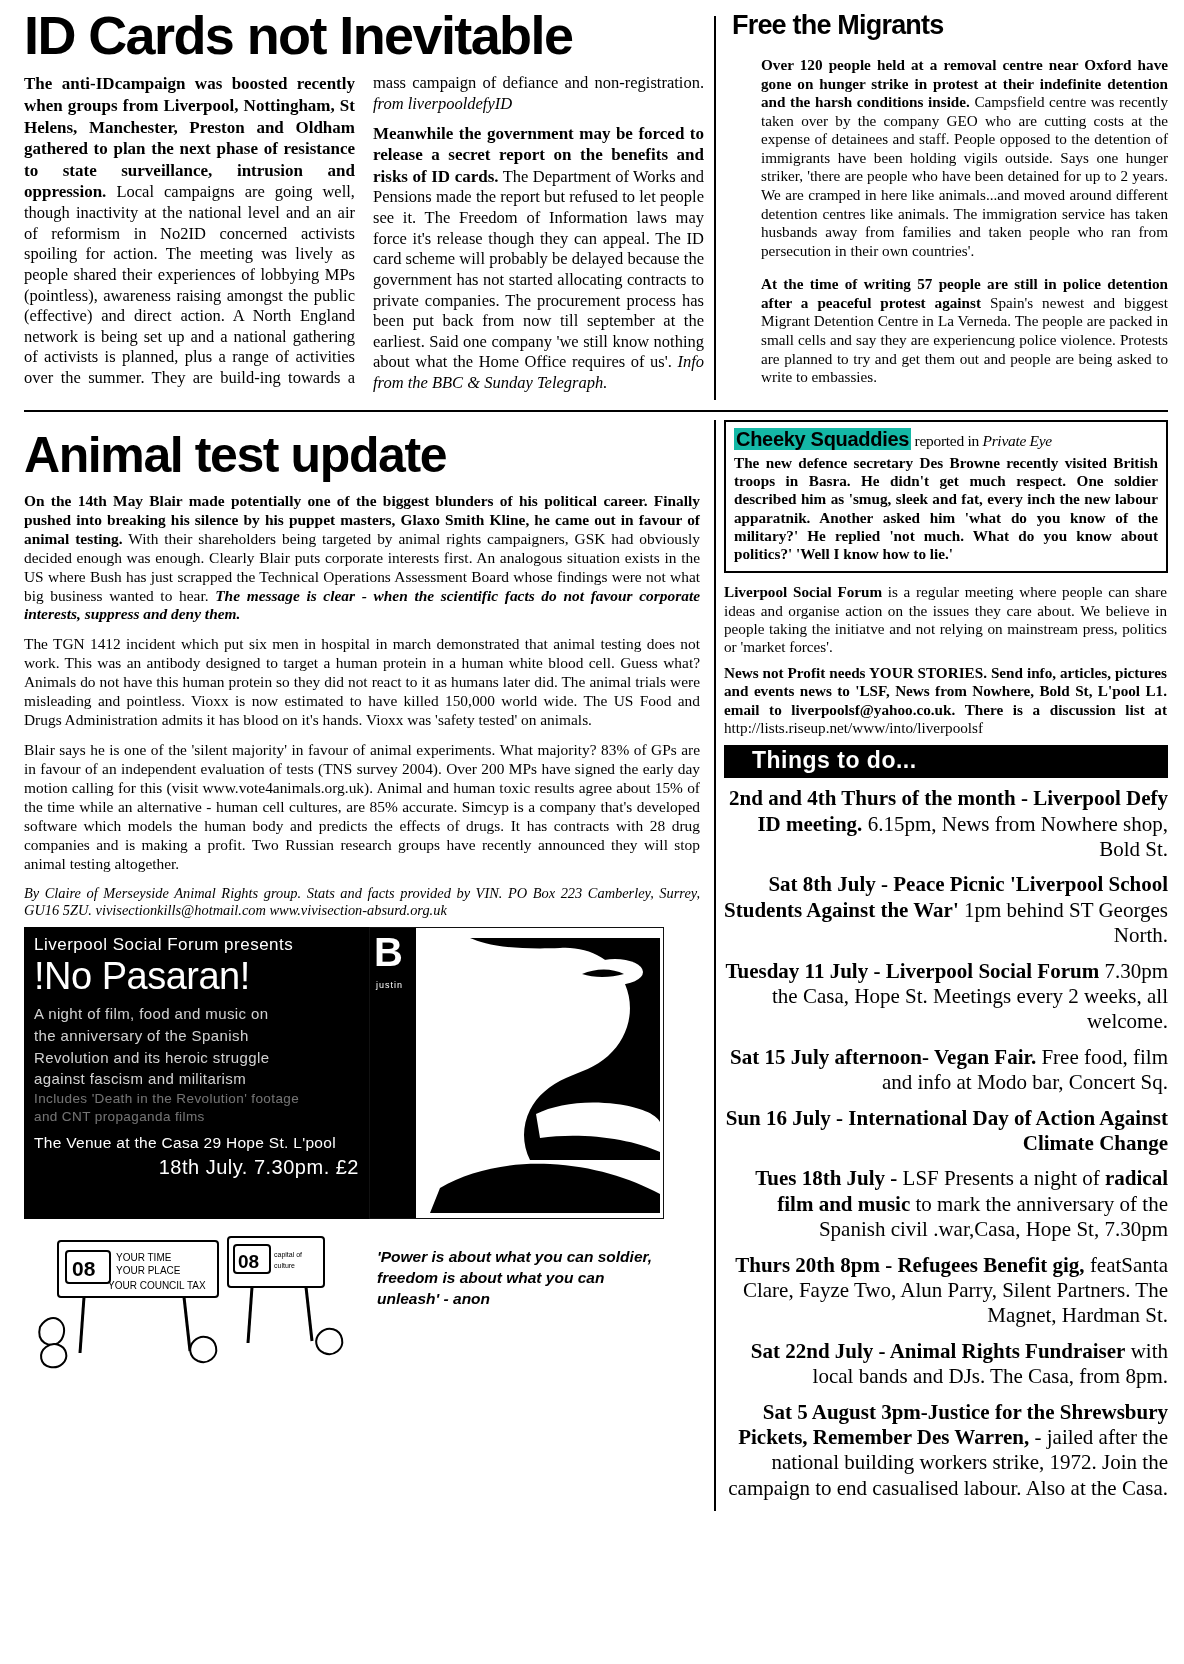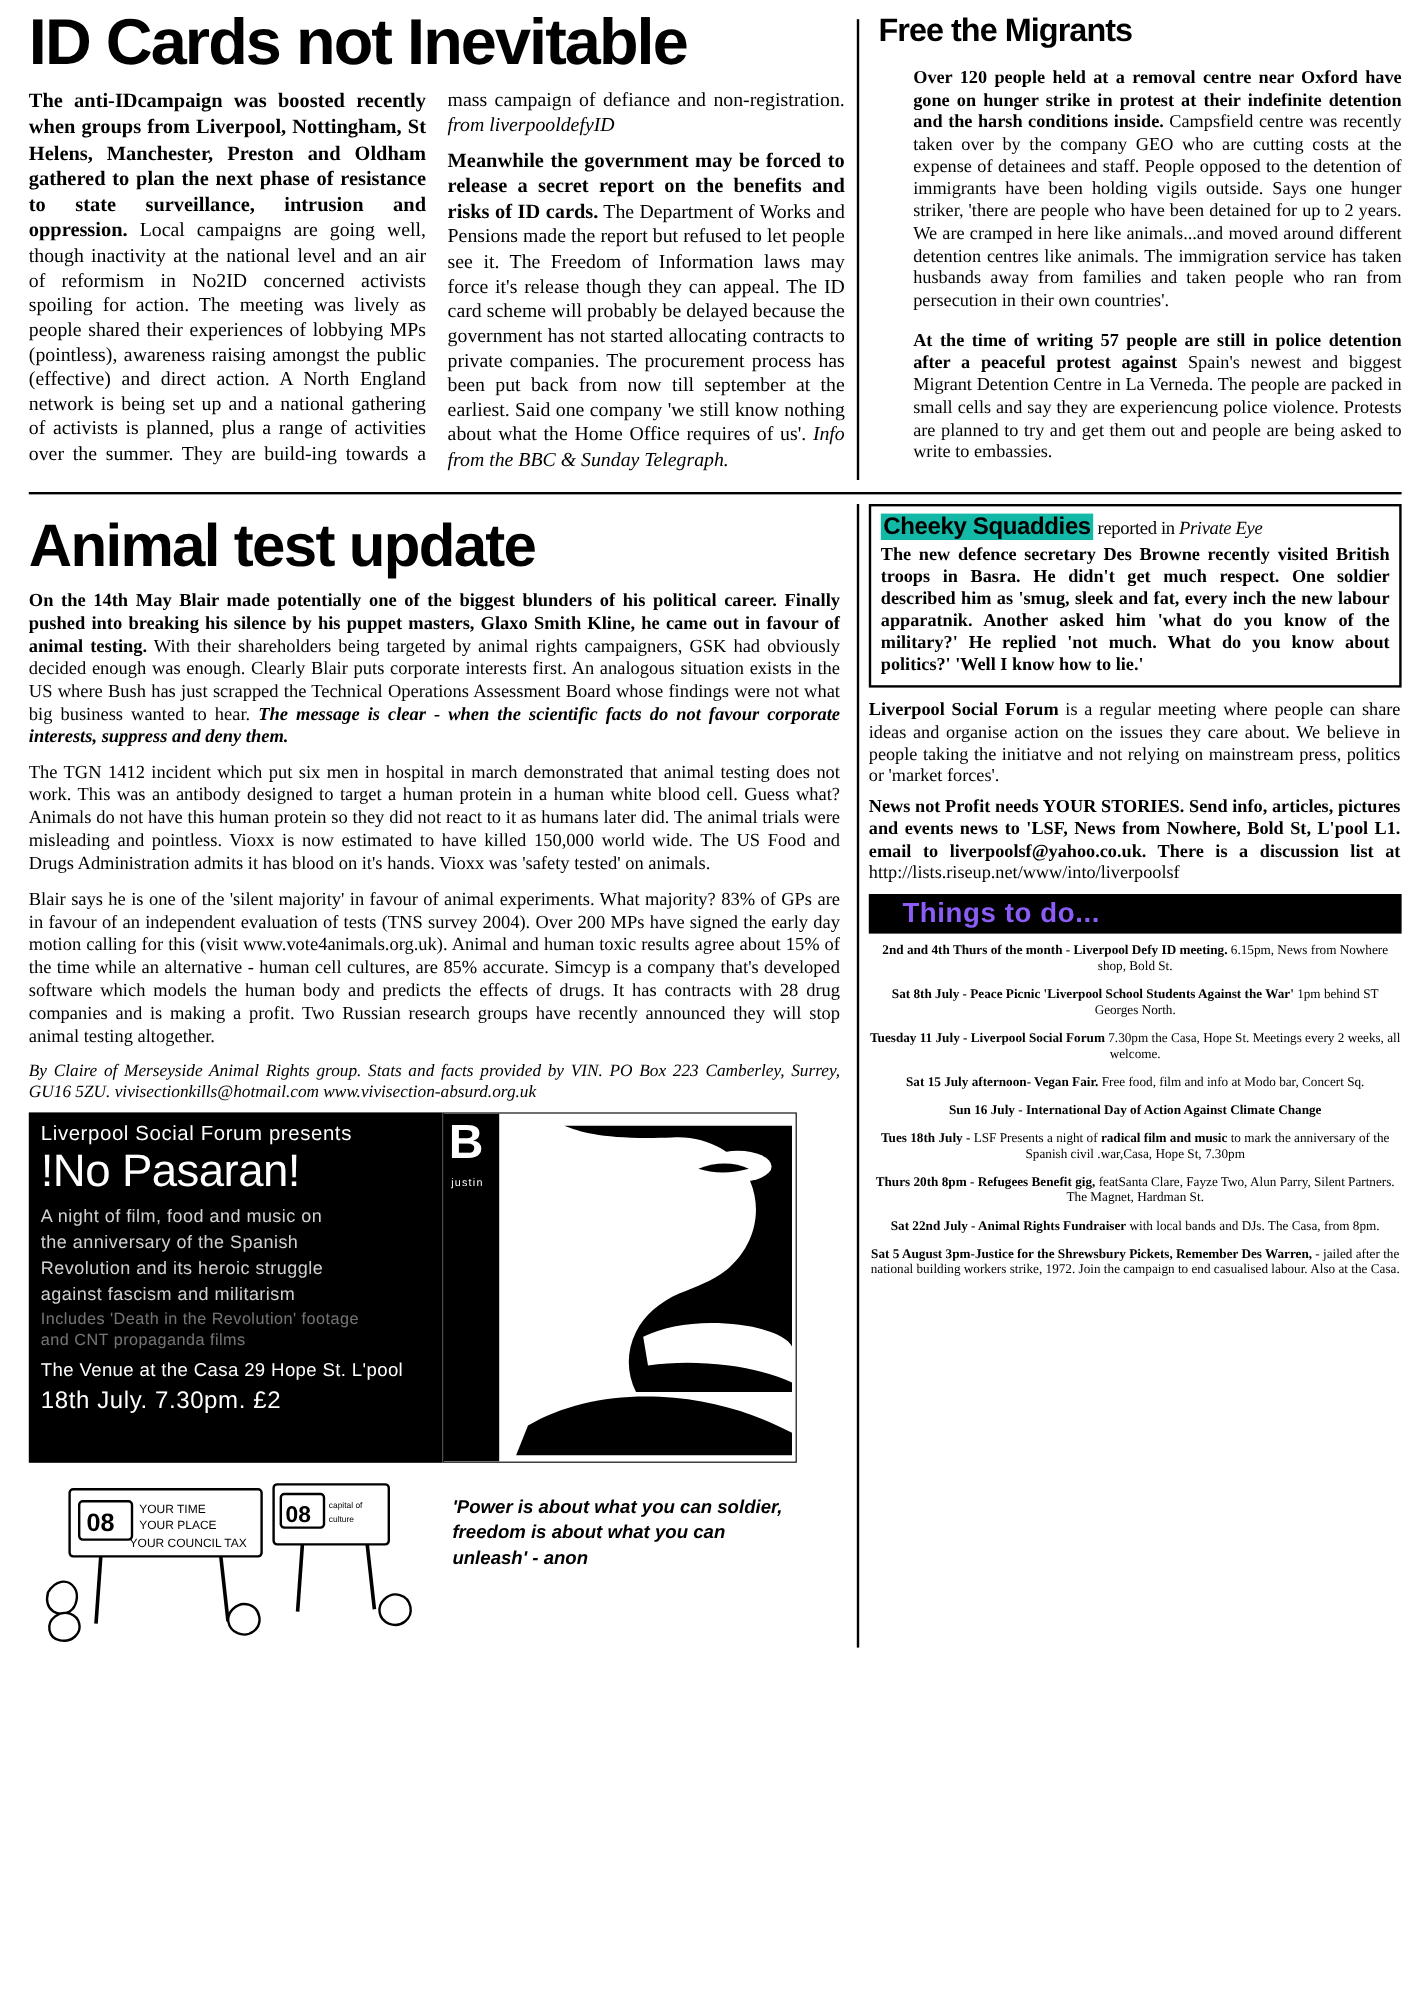"Things to do..." .things-bar { color: #8b5cf6 -> #ffffff }
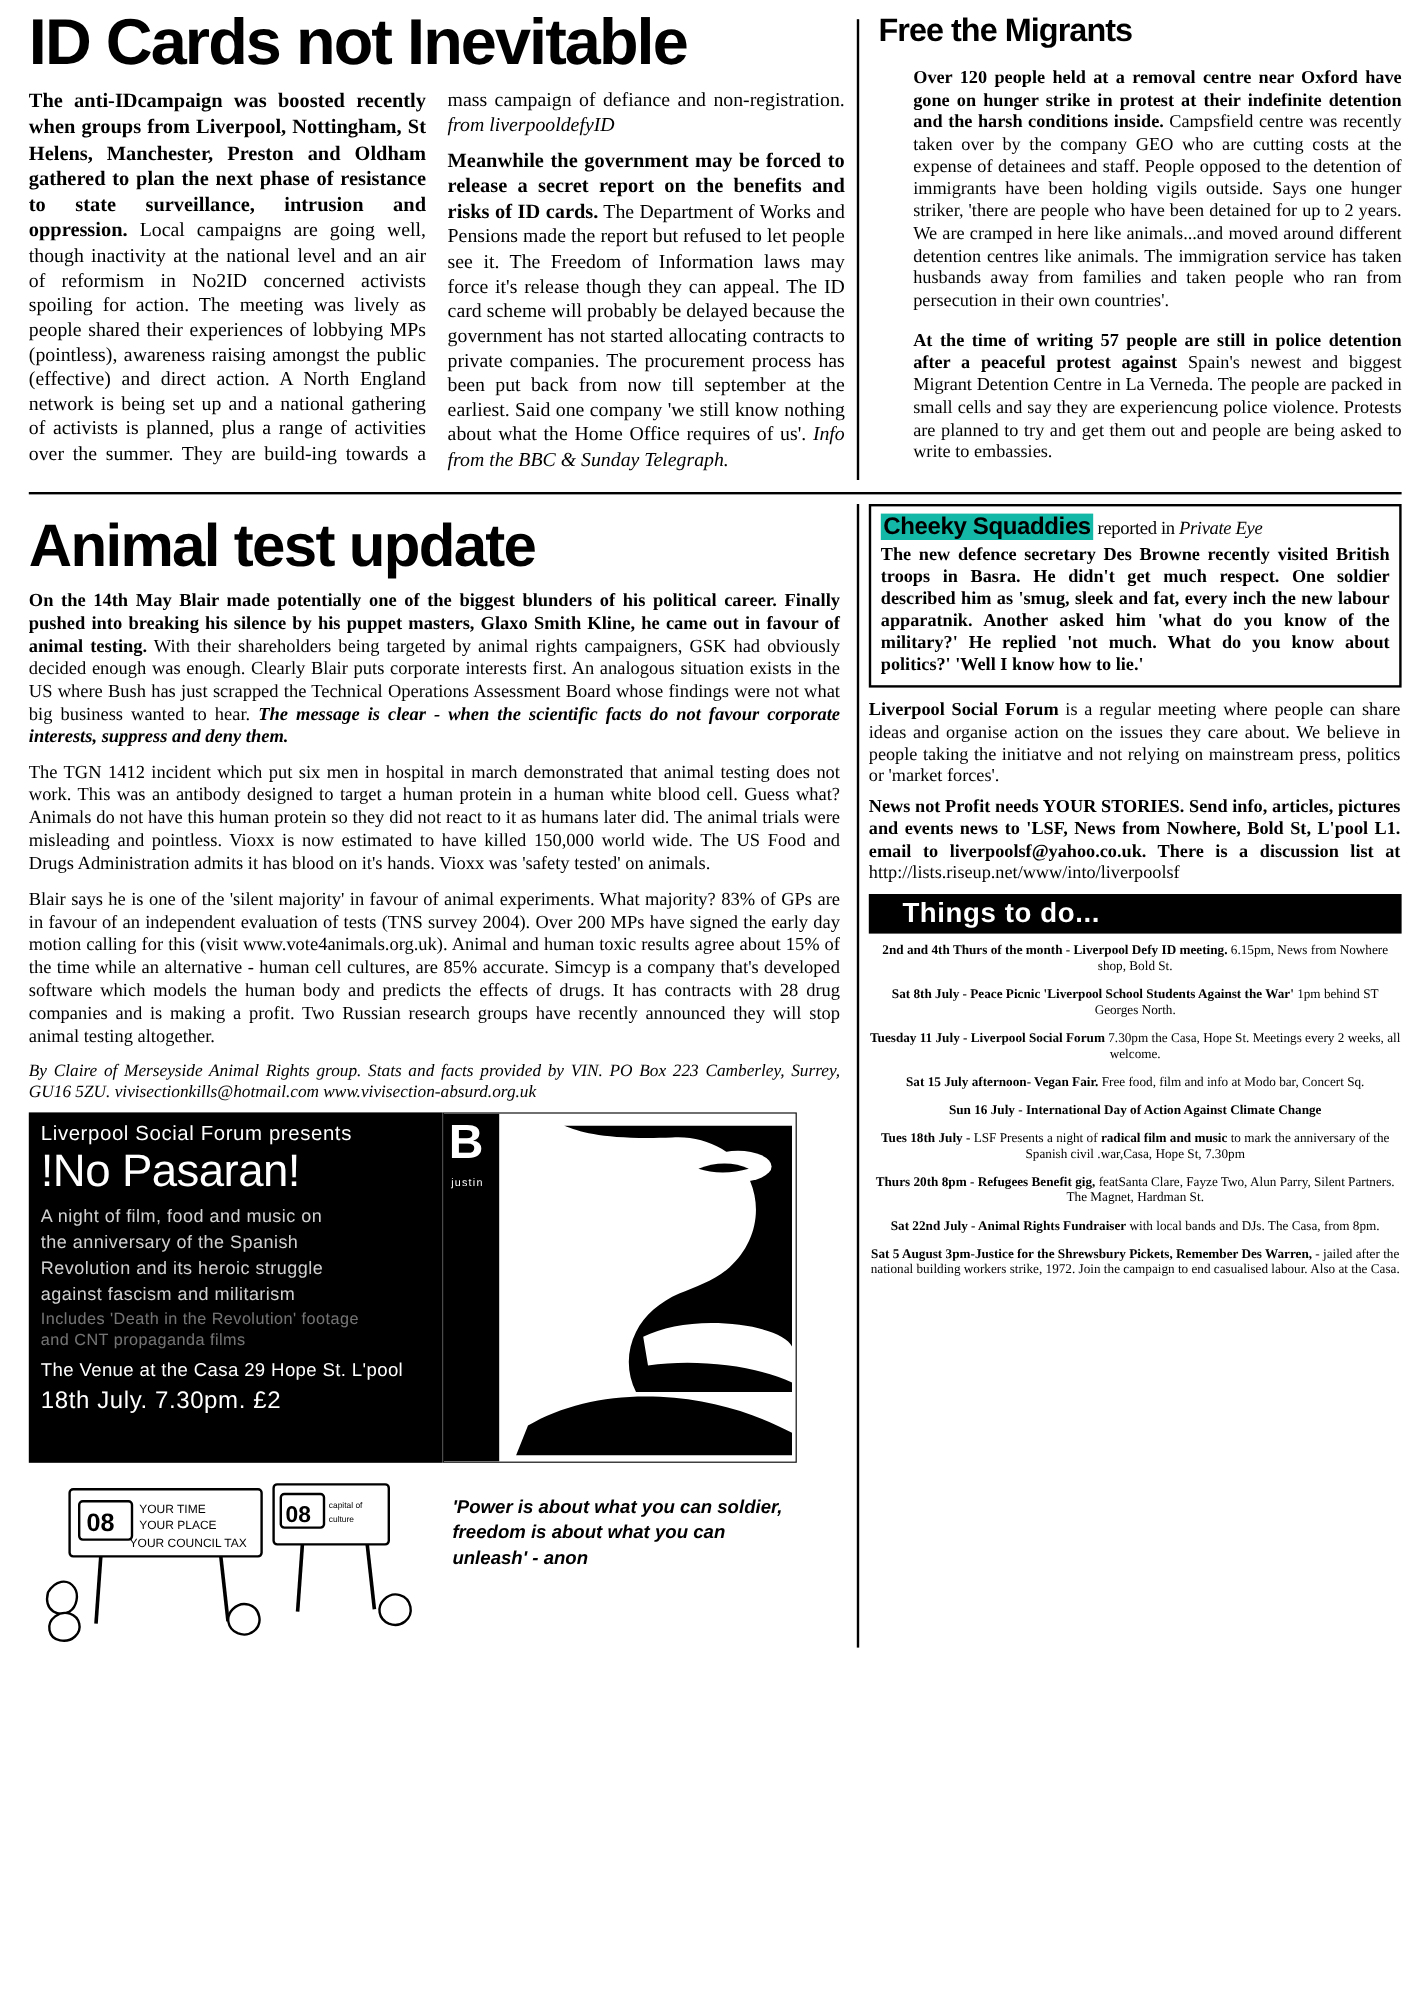"2nd and 4th Thurs of" .events { font-size: 11px -> 21px; text-align: center -> right }
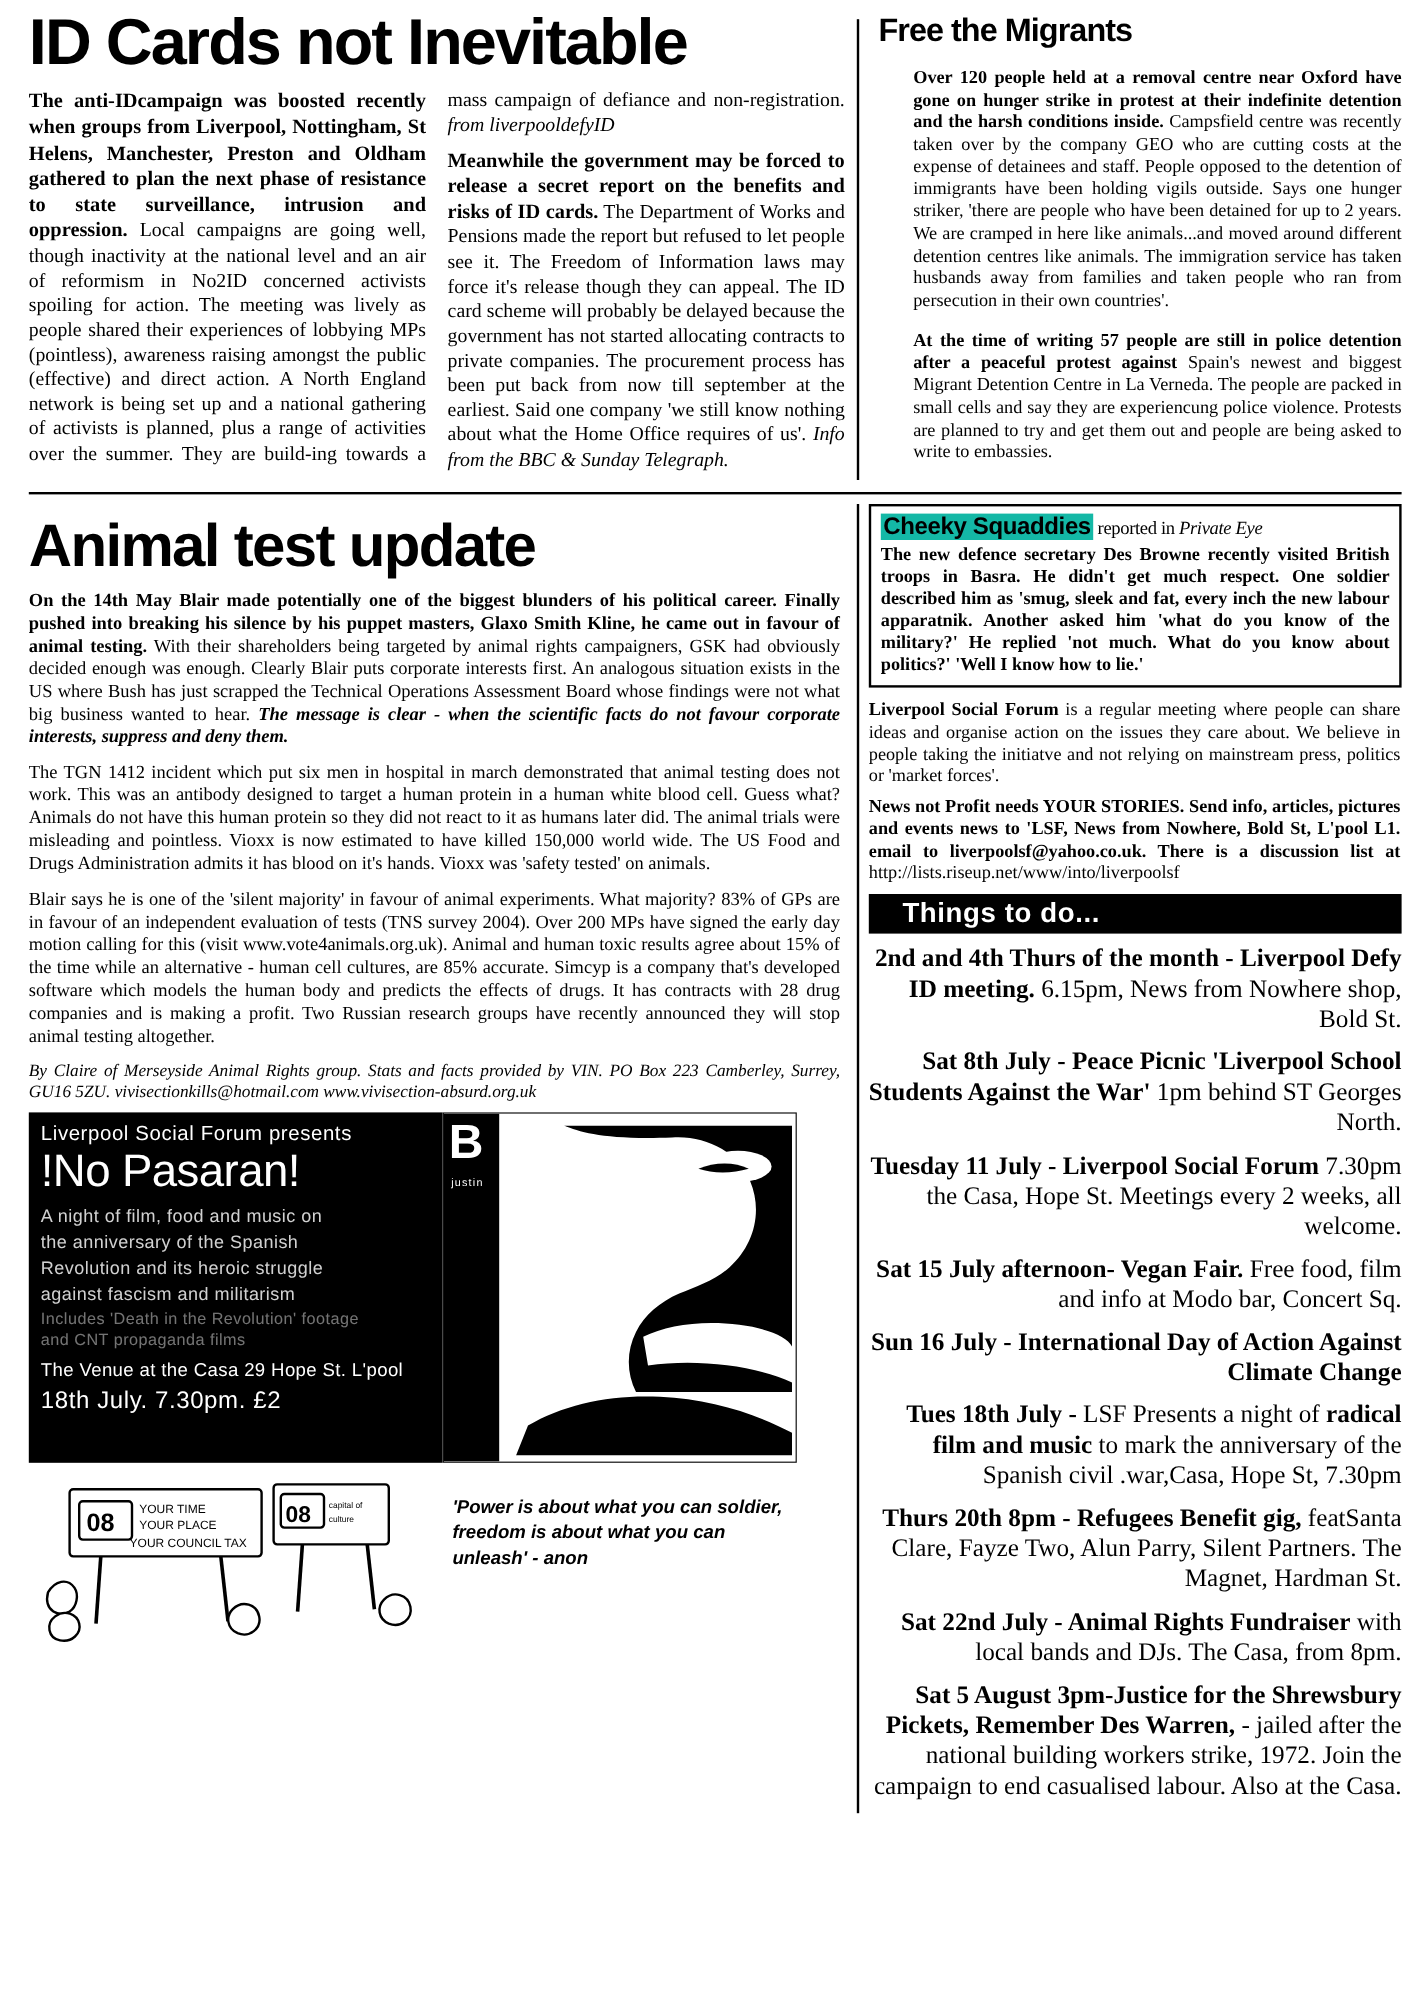"18th July. 7.30pm. £2" .poster .when { text-align: left -> right }
